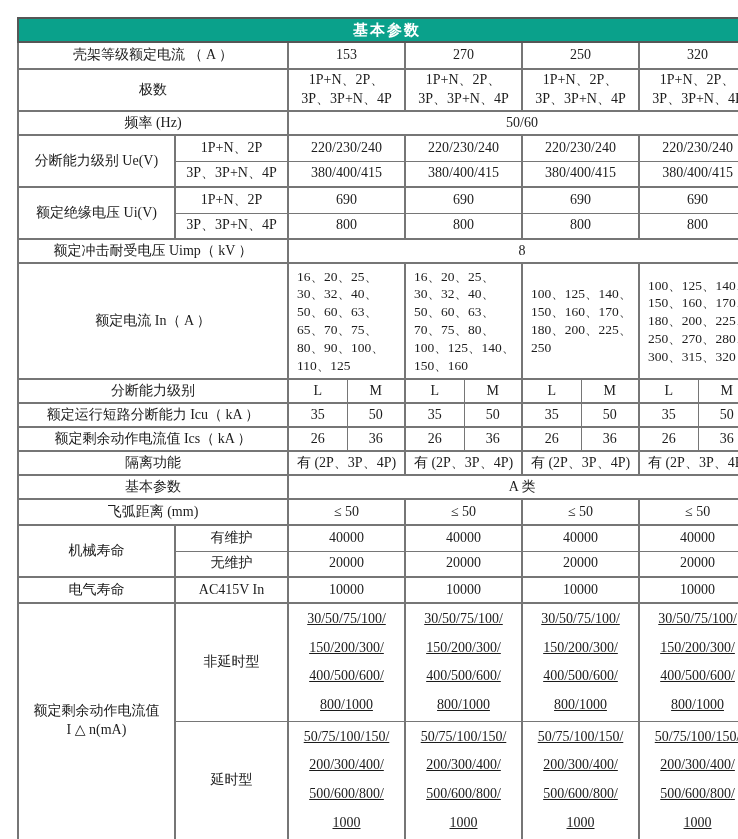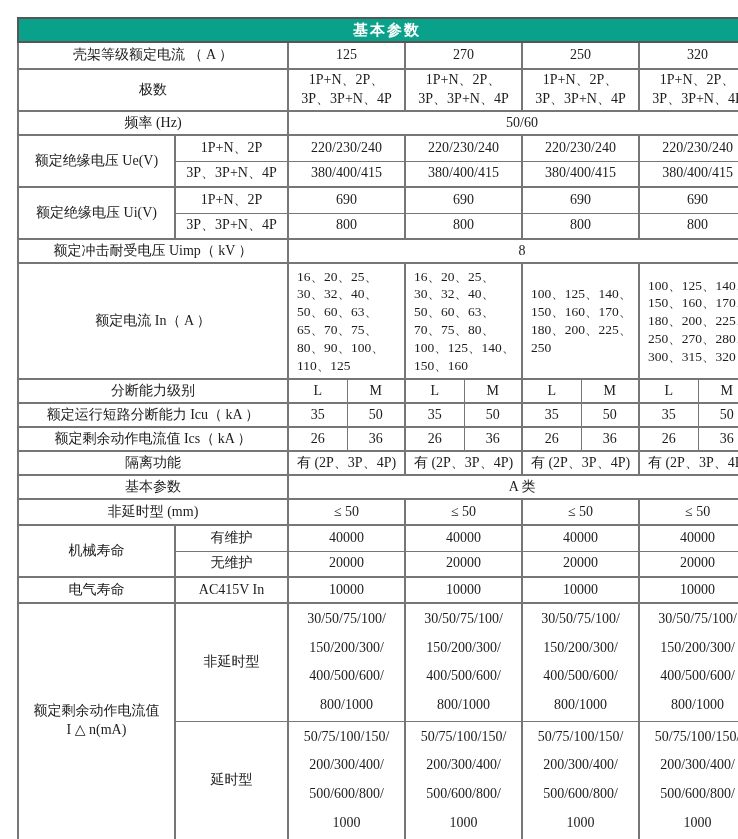"125" td { text: 125 -> 153 }
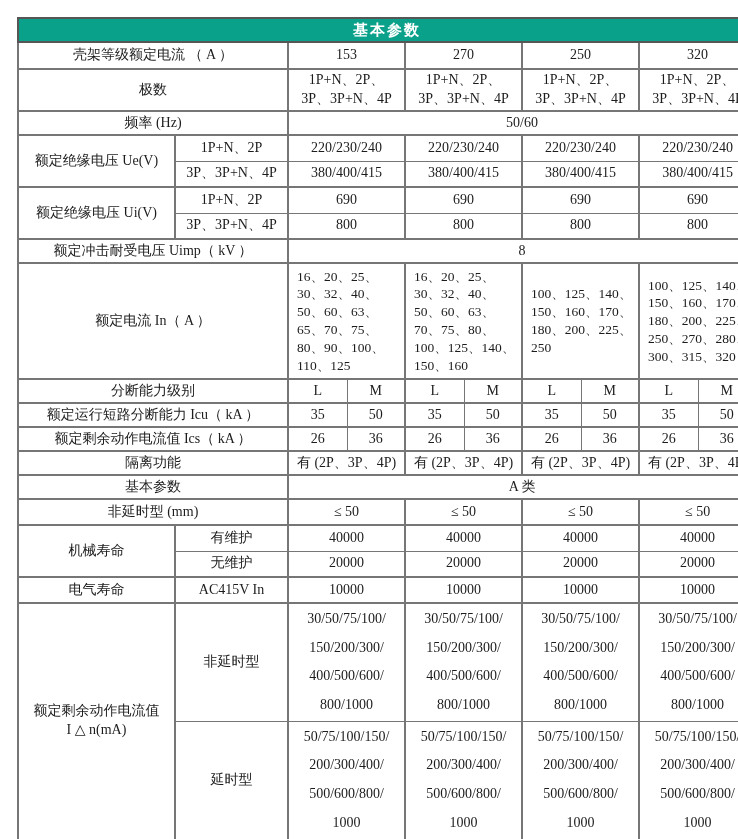"额定绝缘电压 Ue(V)" td { text: 额定绝缘电压 -> 分断能力级别 }
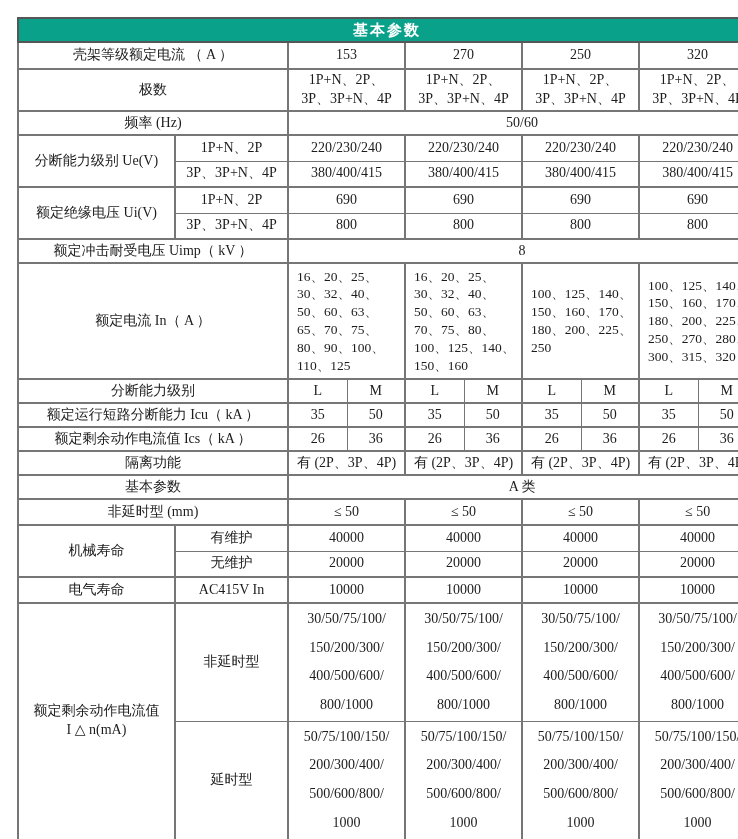"非延时型 (mm)" td { text: 非延时型 -> 飞弧距离 }
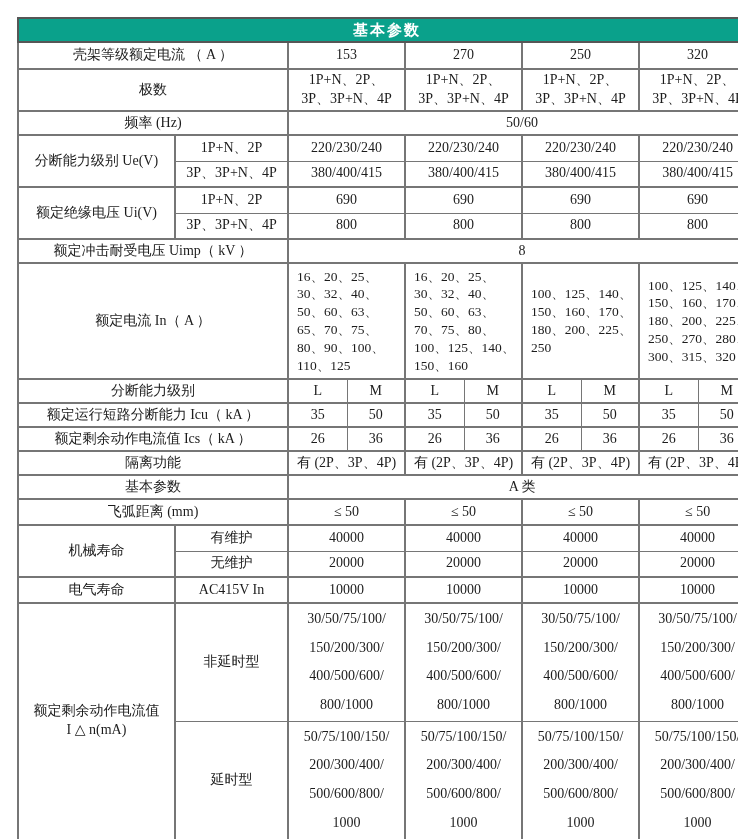"30/50/75/100/" td.res-cell { text-decoration: none -> underline }
